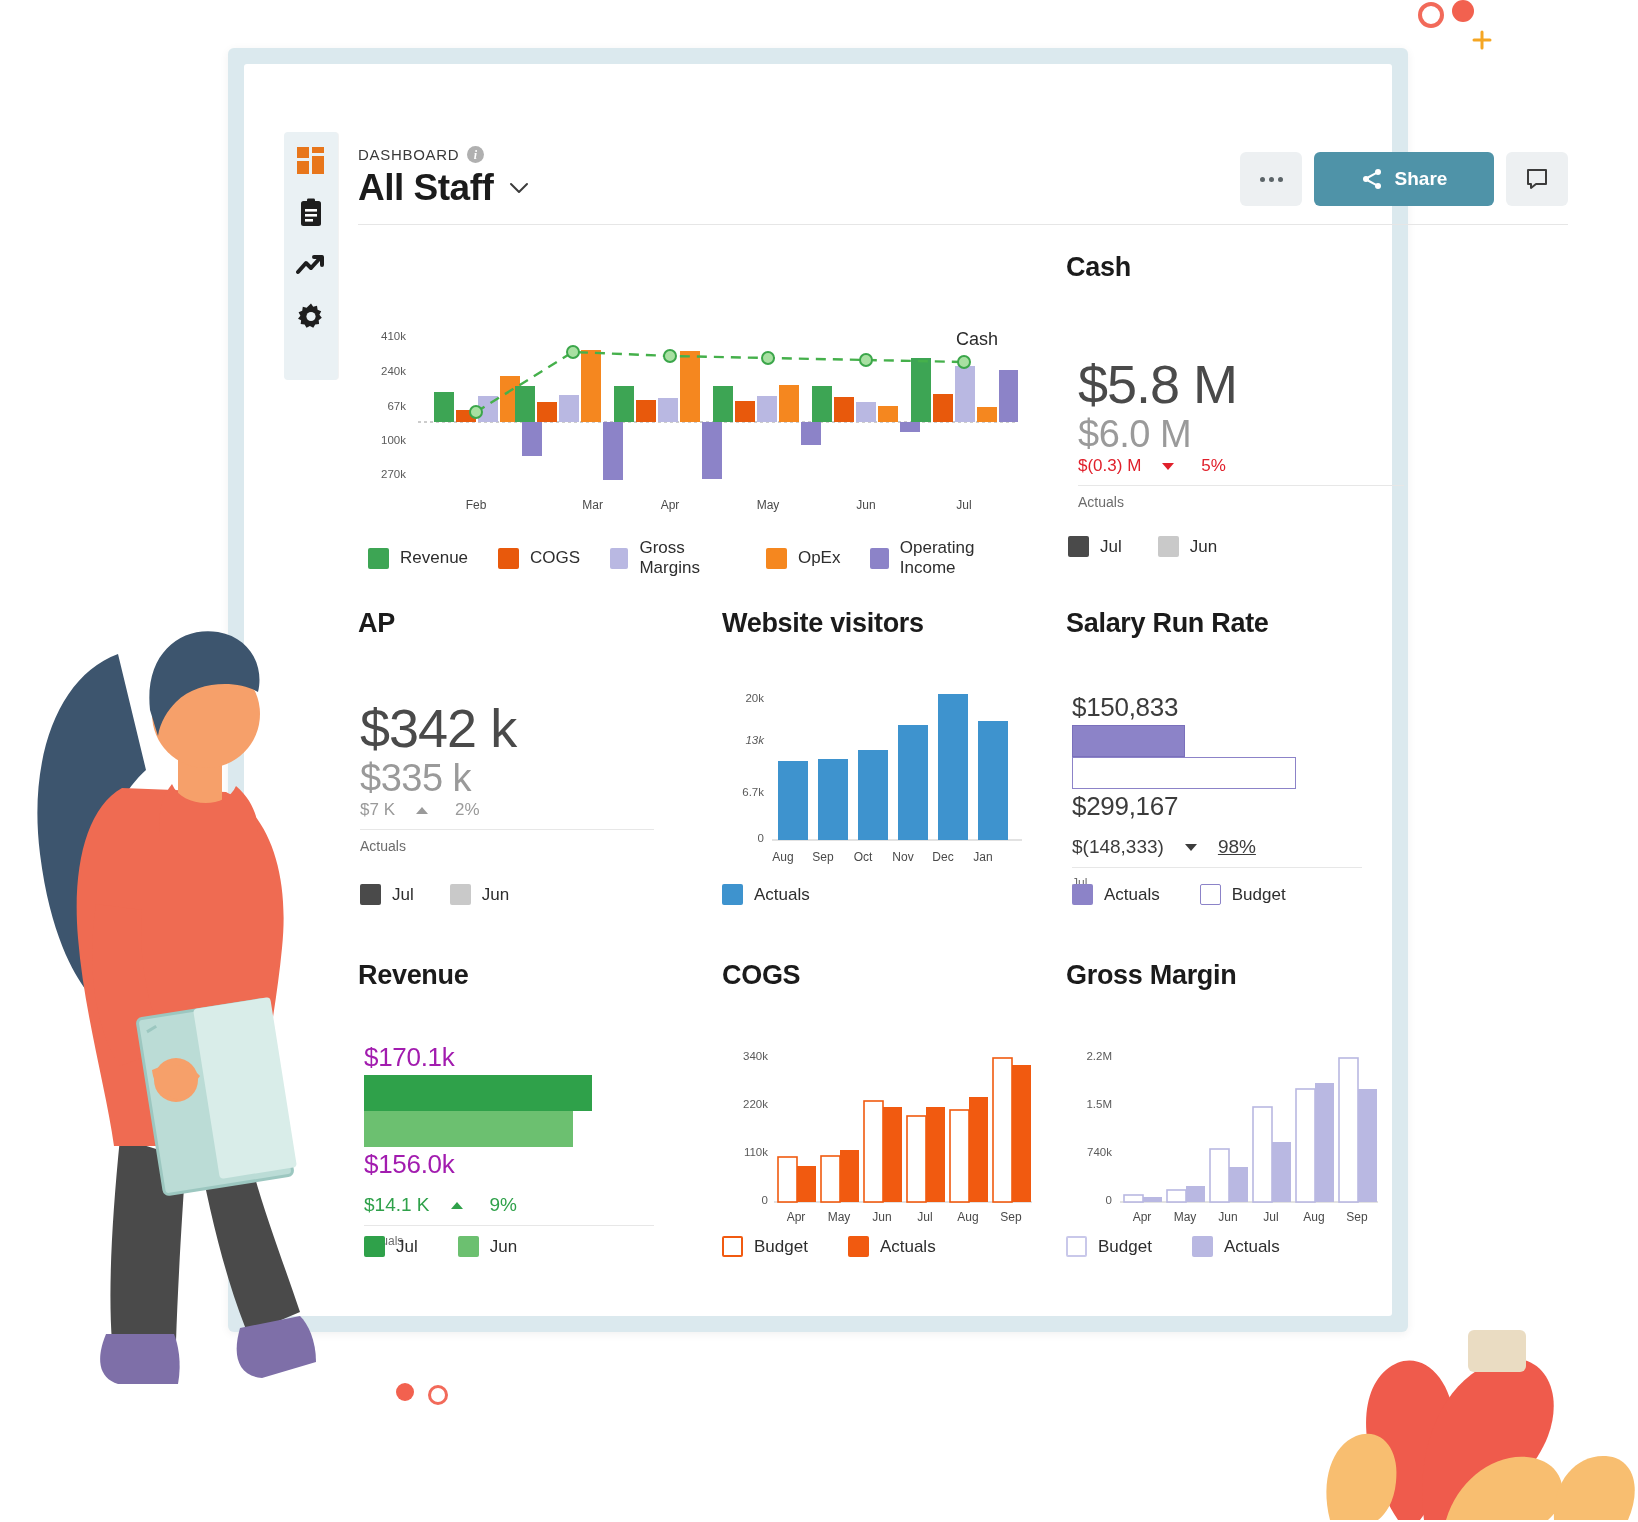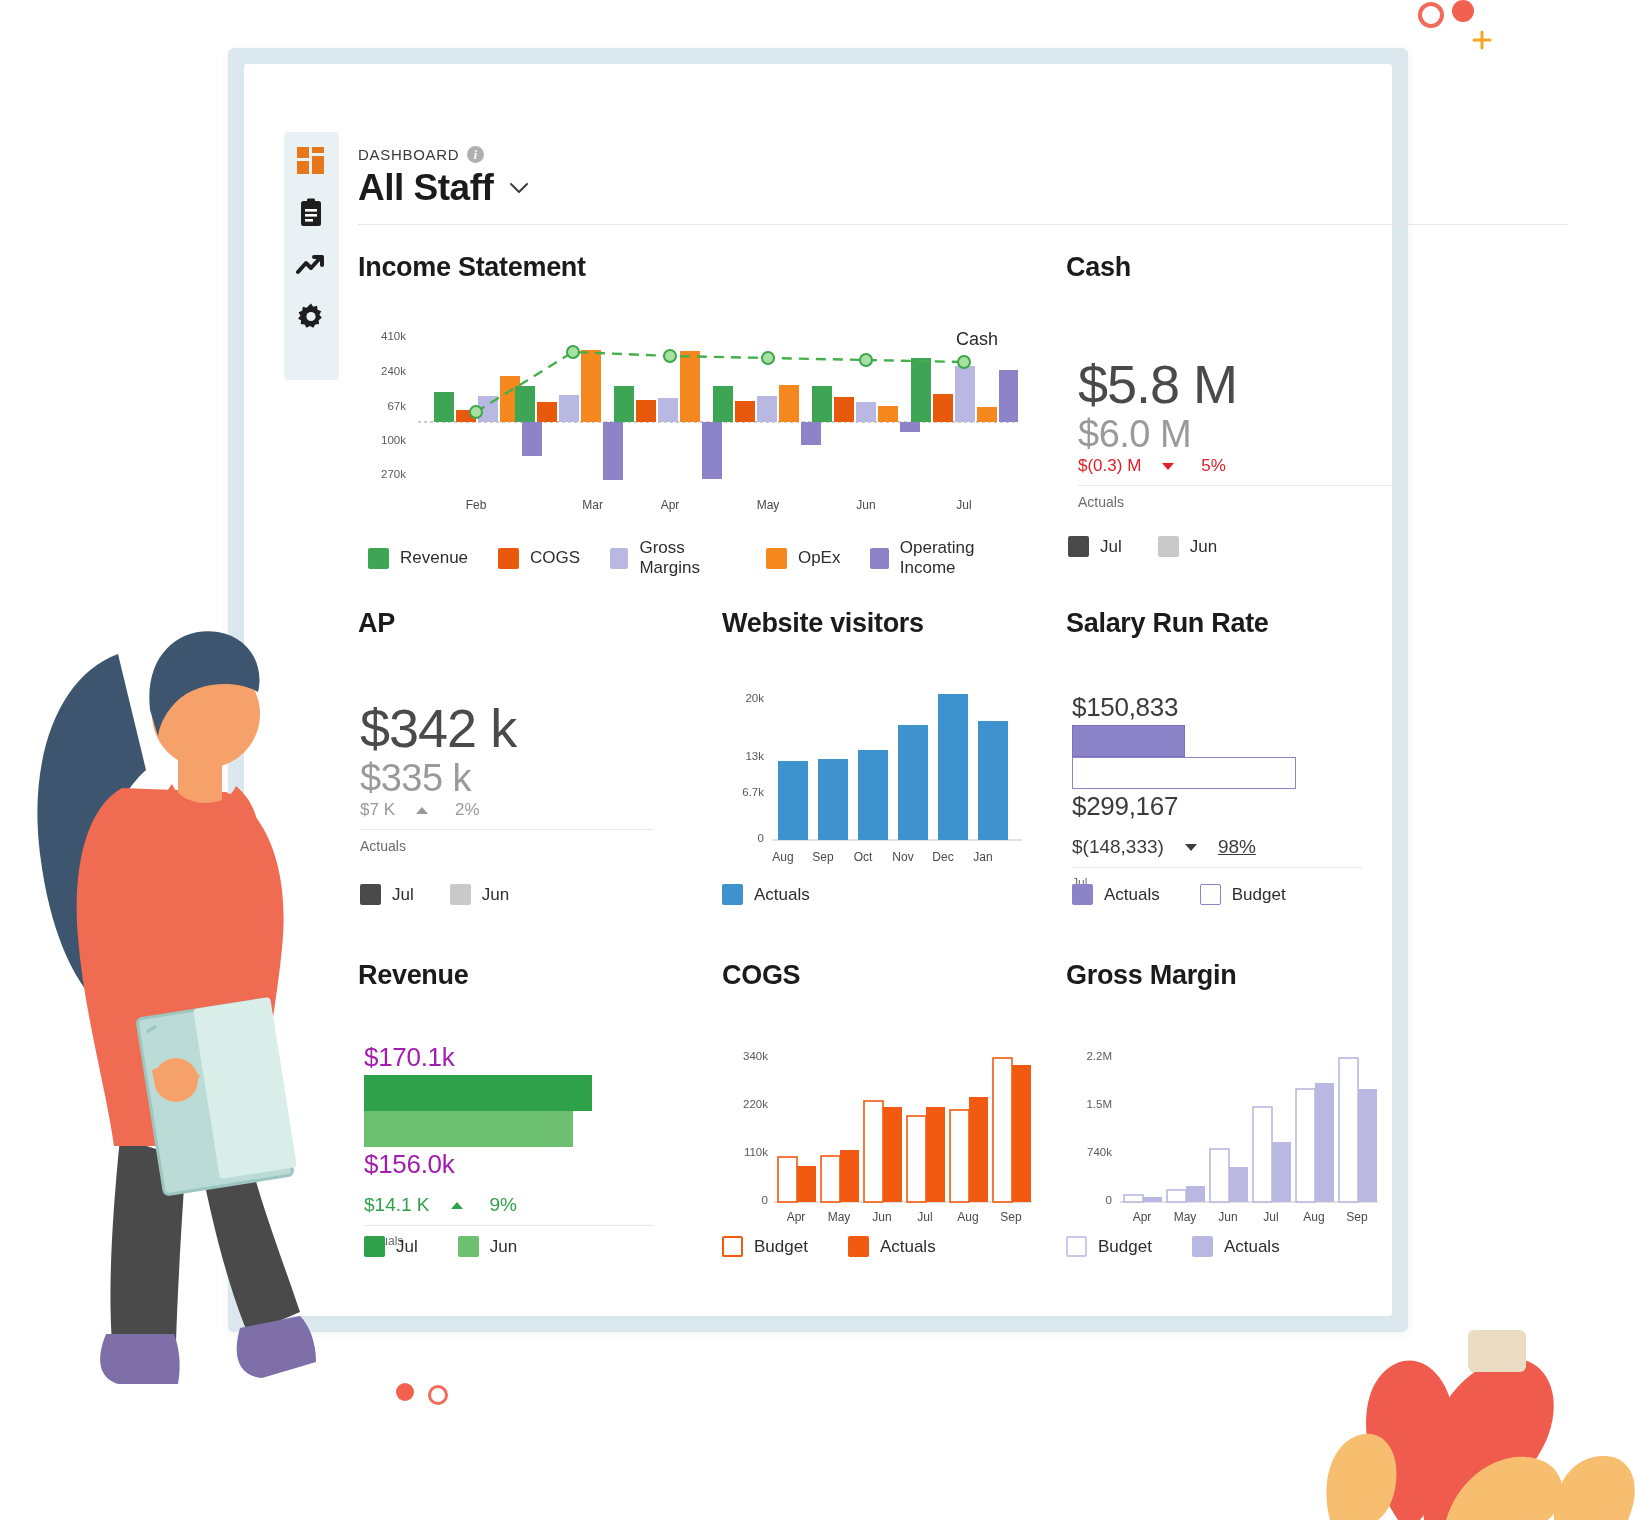"Share" div { html: none -> <div> <div> <span> <i></i> <i></i> <i></i> </span> </div> <div> <svg> <circle></circle> <circle></circle> <circle></circle> <path></path> </svg> <span>Share</span> </div> <div> <svg> <path></path> </svg> </div> </div> }
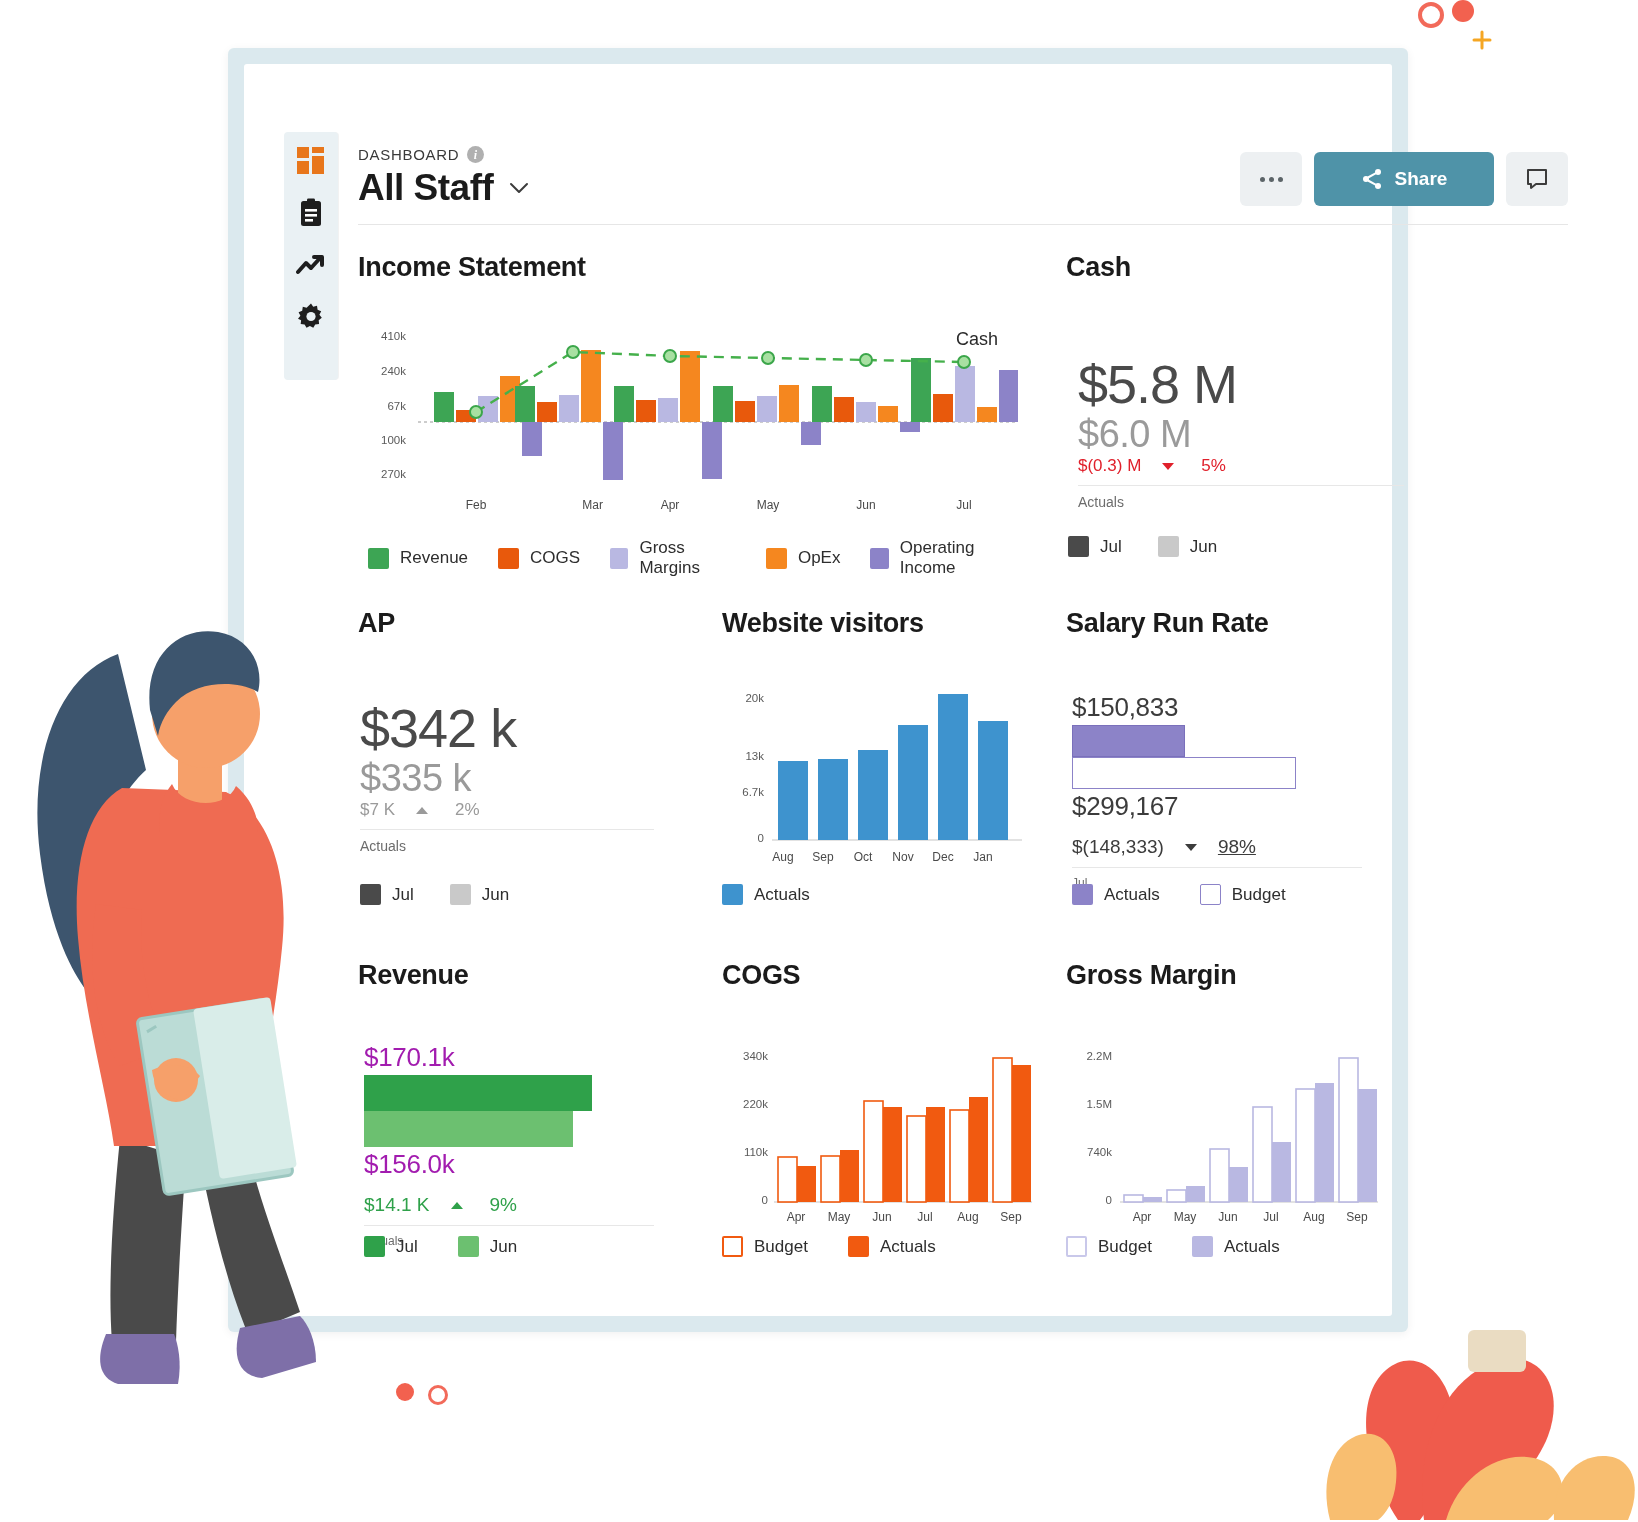"Income Statement" div.panel-title { html: <div>Income Statement</div> -> none }
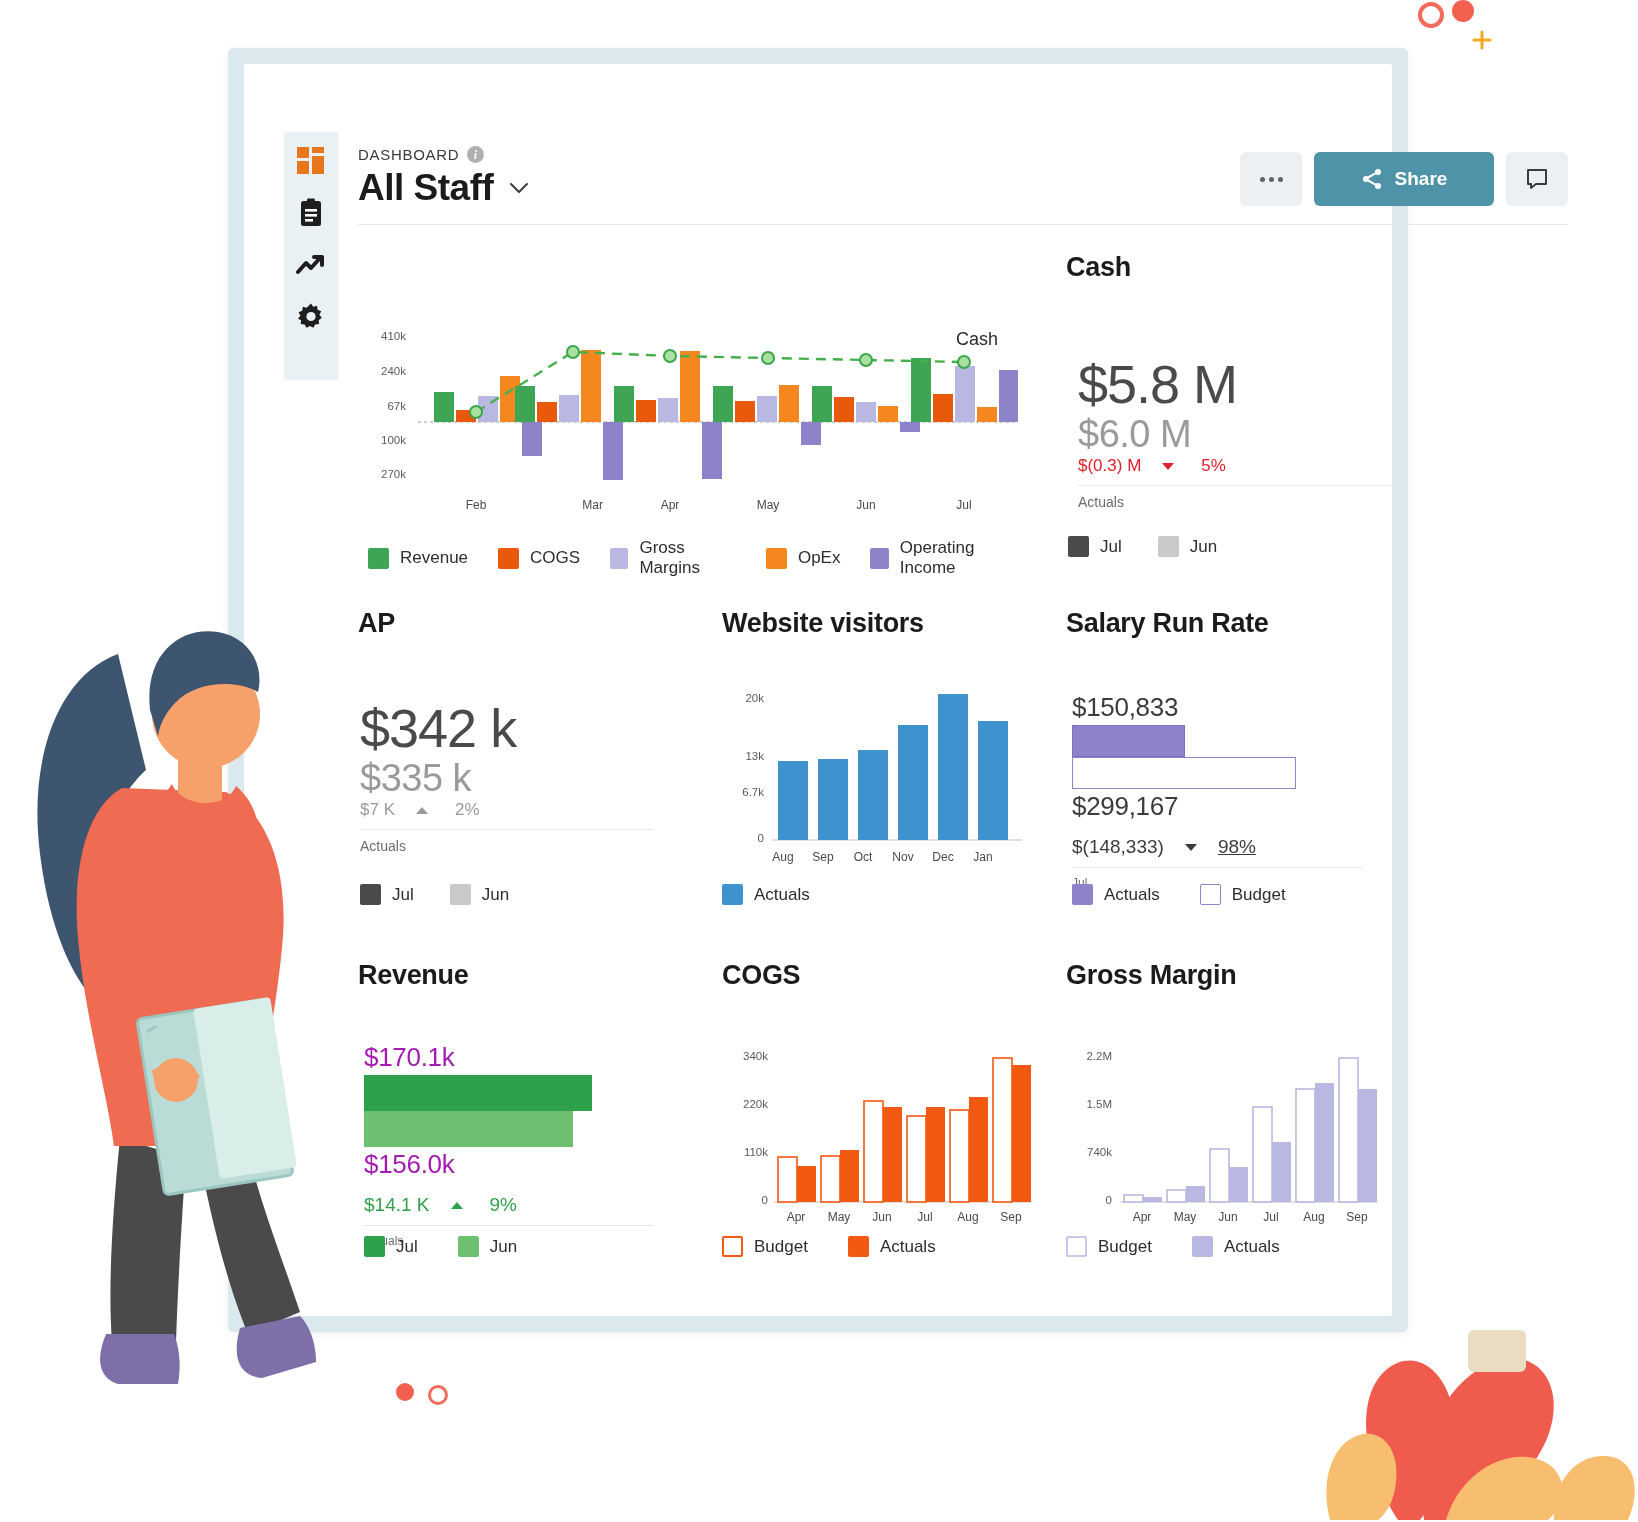"13k" div.ytick { font-style: none -> italic; top: 64px -> 48px }
